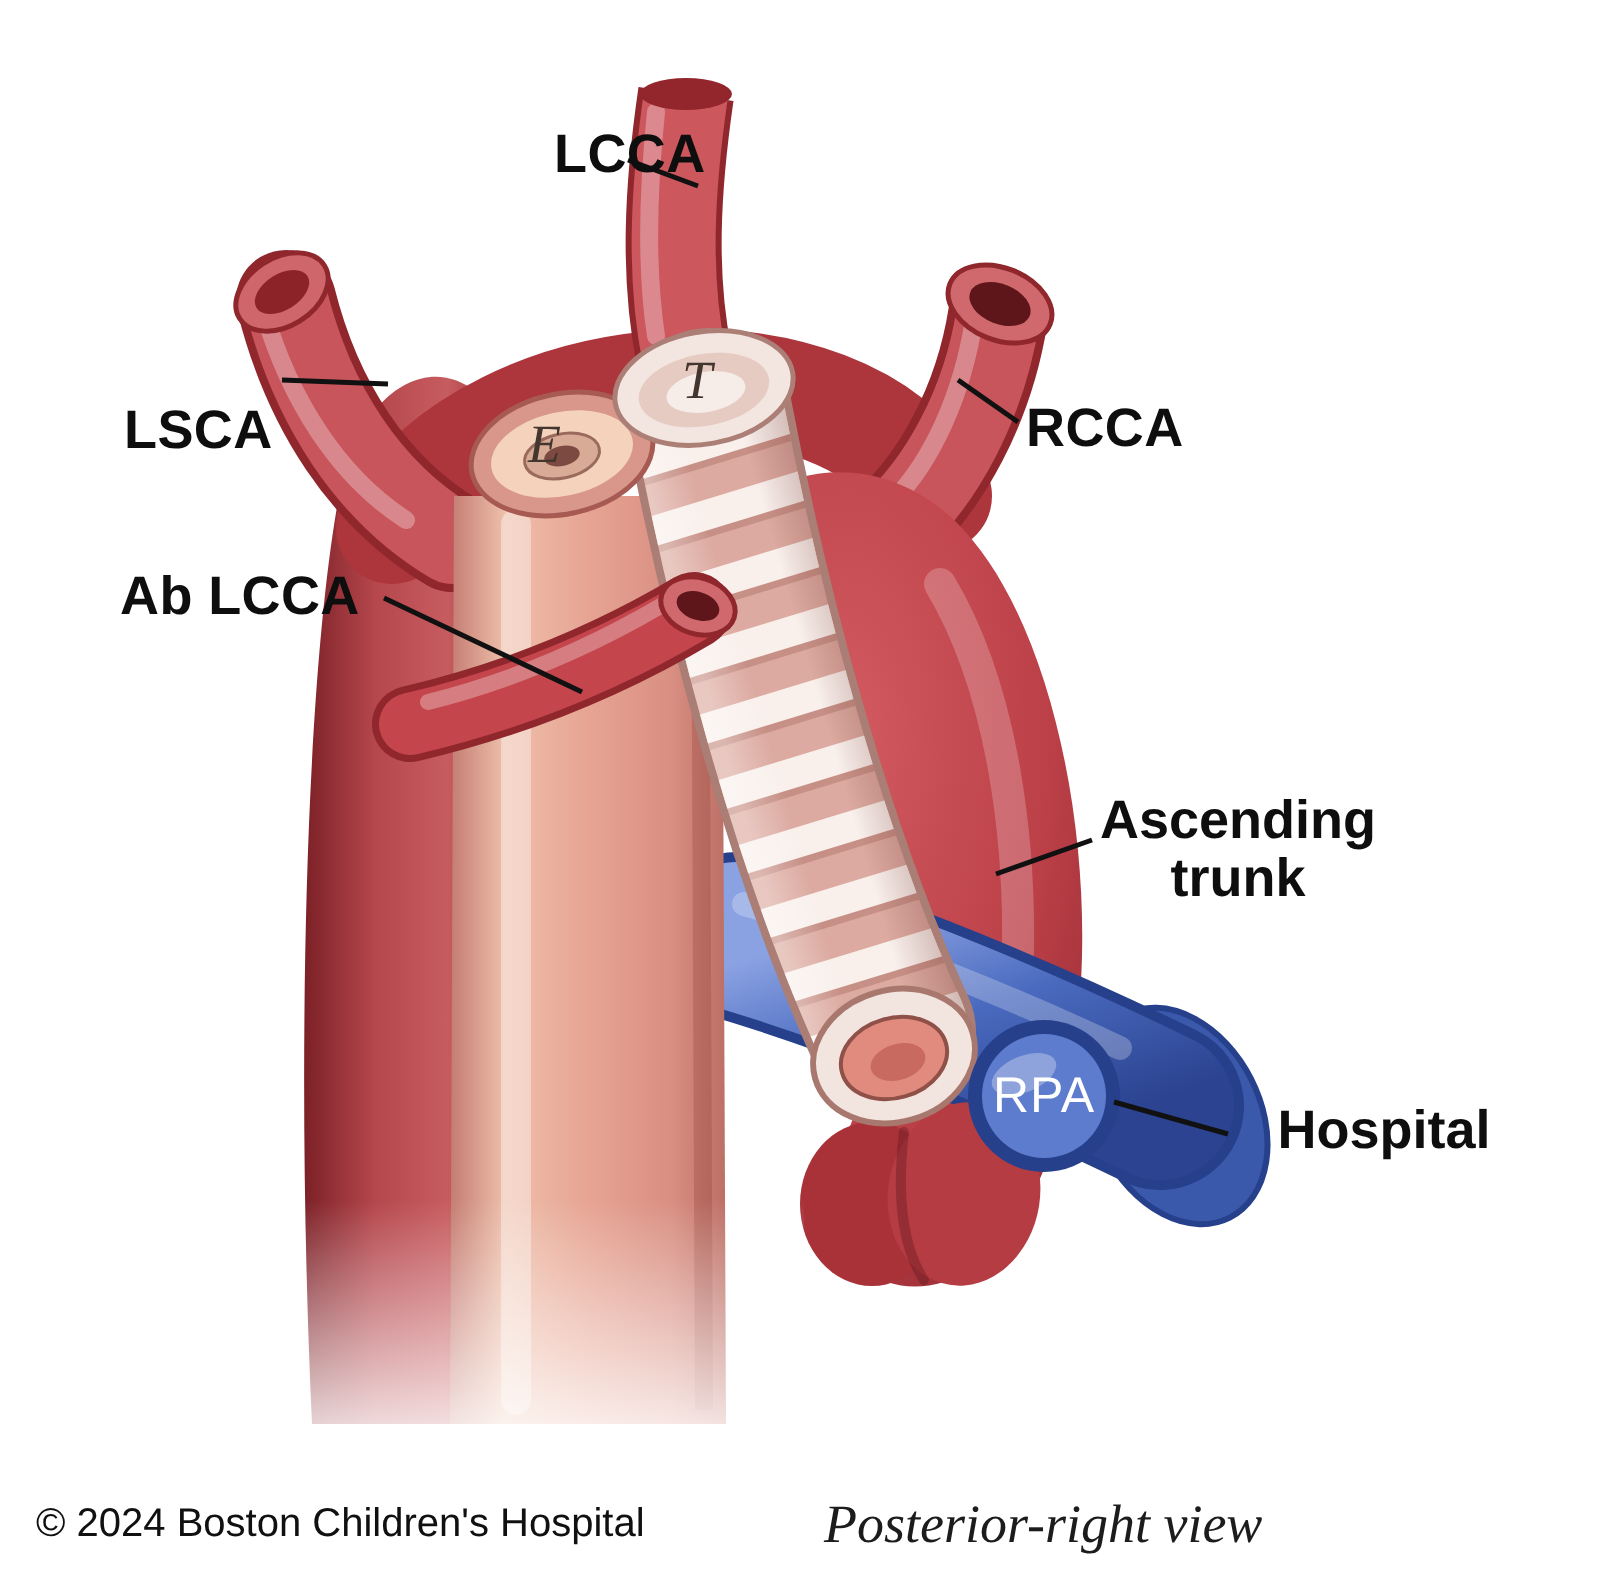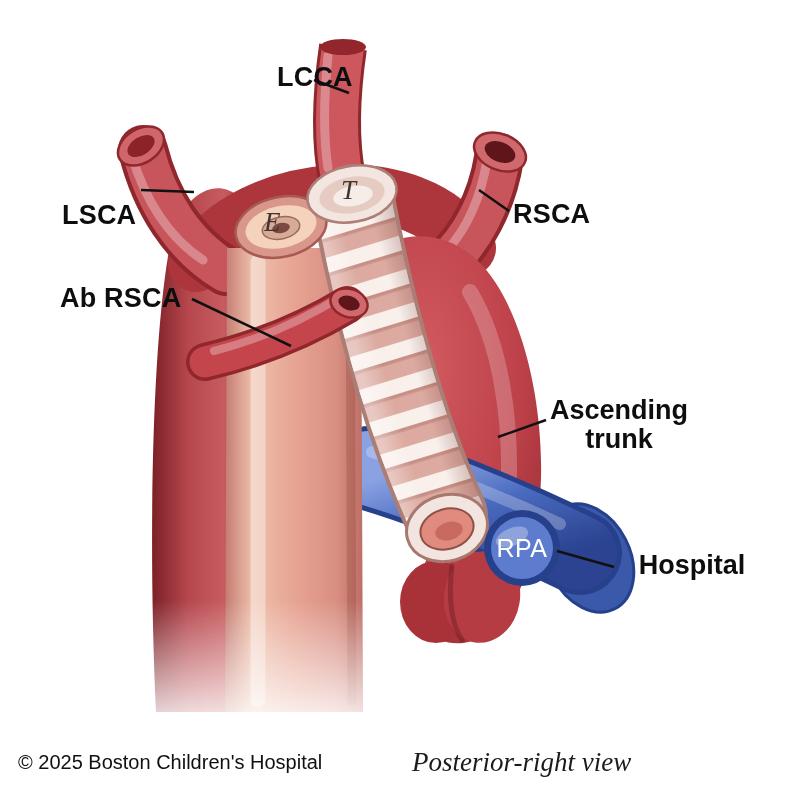"RSCA" div.lbl { text: RSCA -> RCCA }
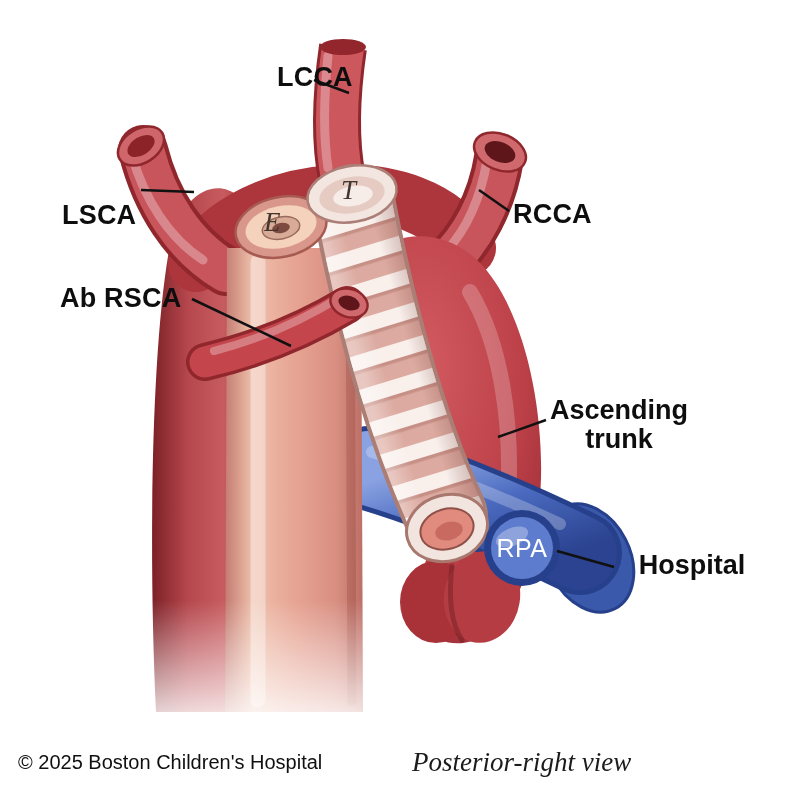"Ab RSCA" div.lbl { text: RSCA -> LCCA }
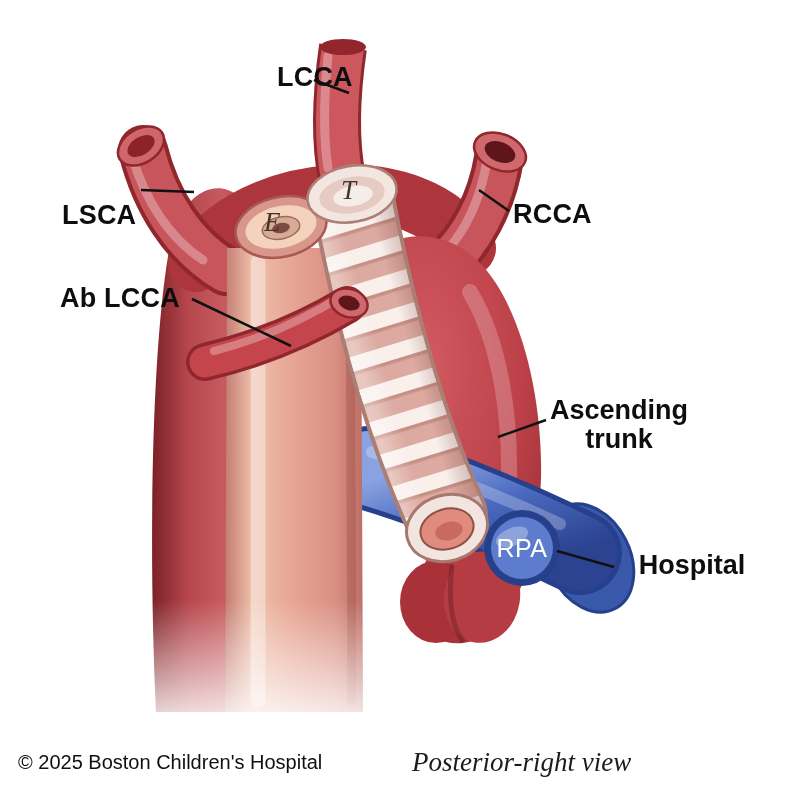"© 2025 Boston Children's Hospital" div.copyright { text: 2025 -> 2024 }
